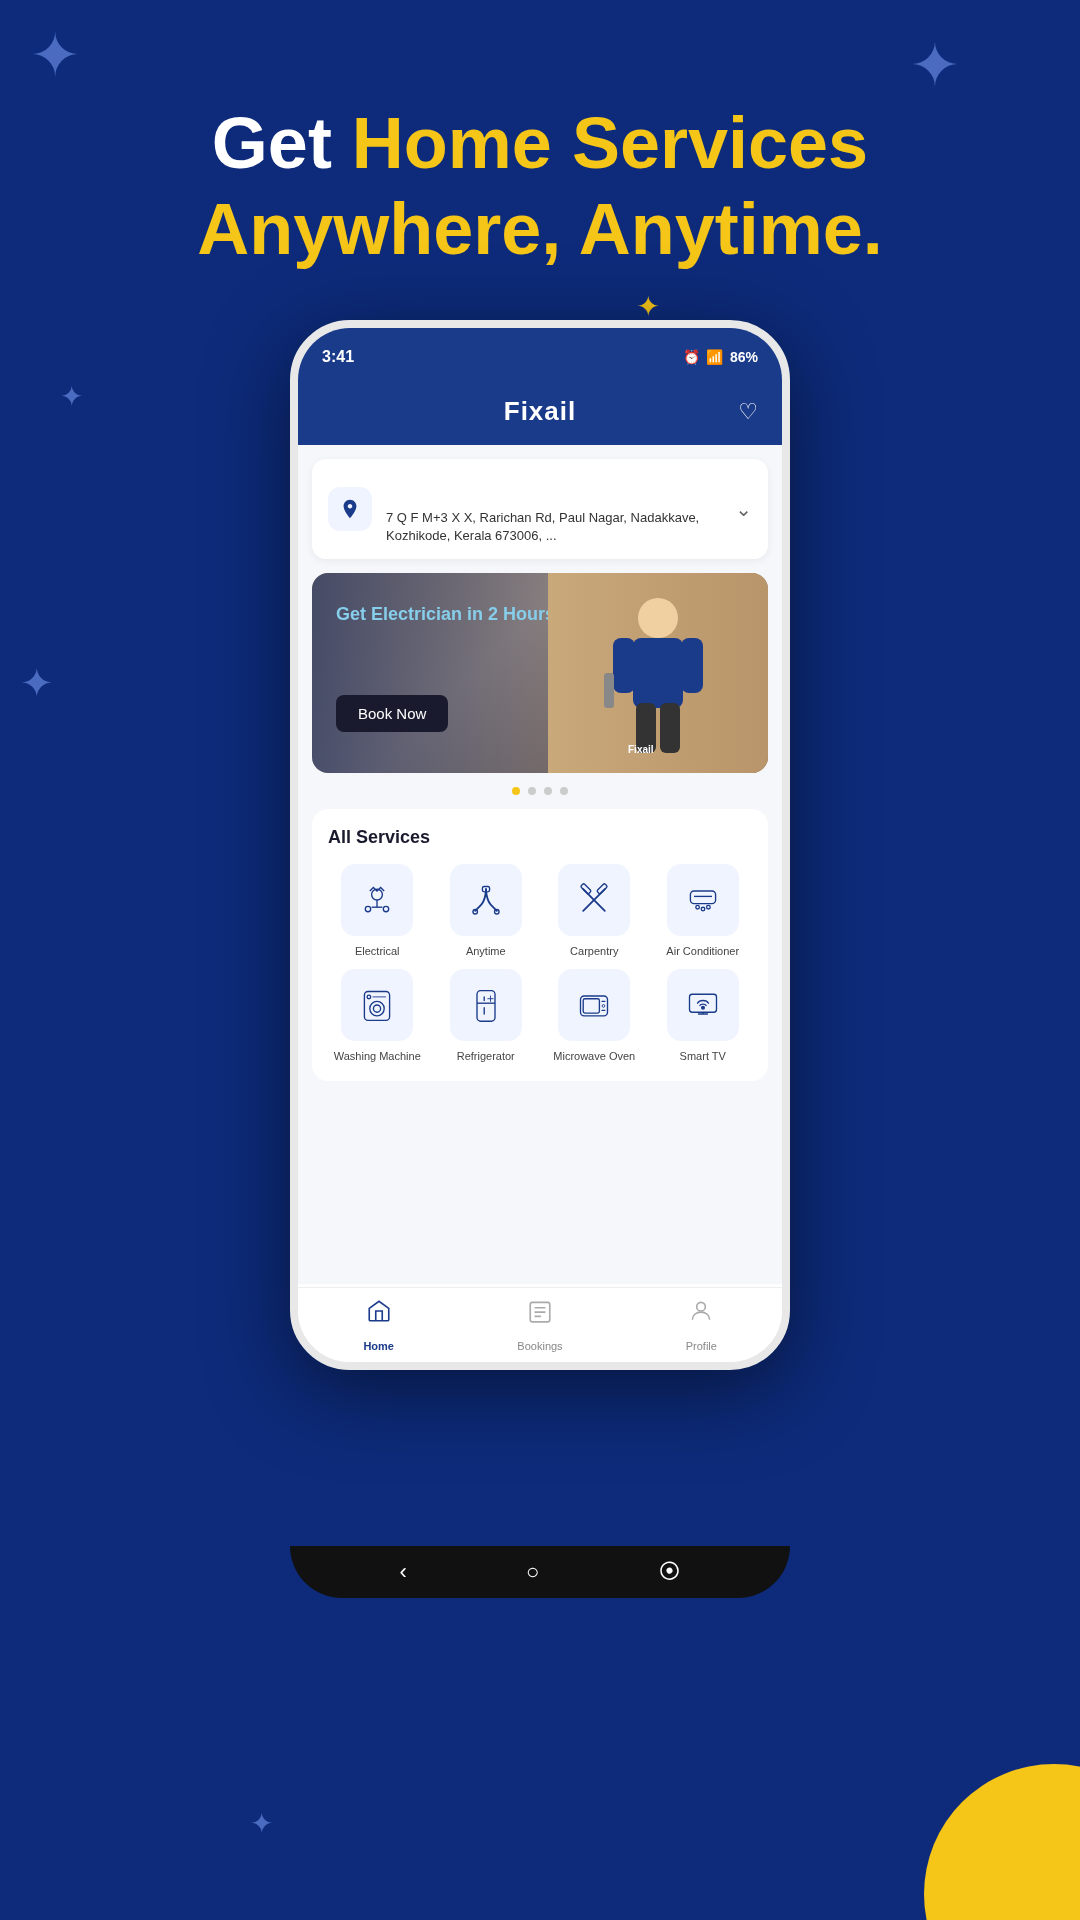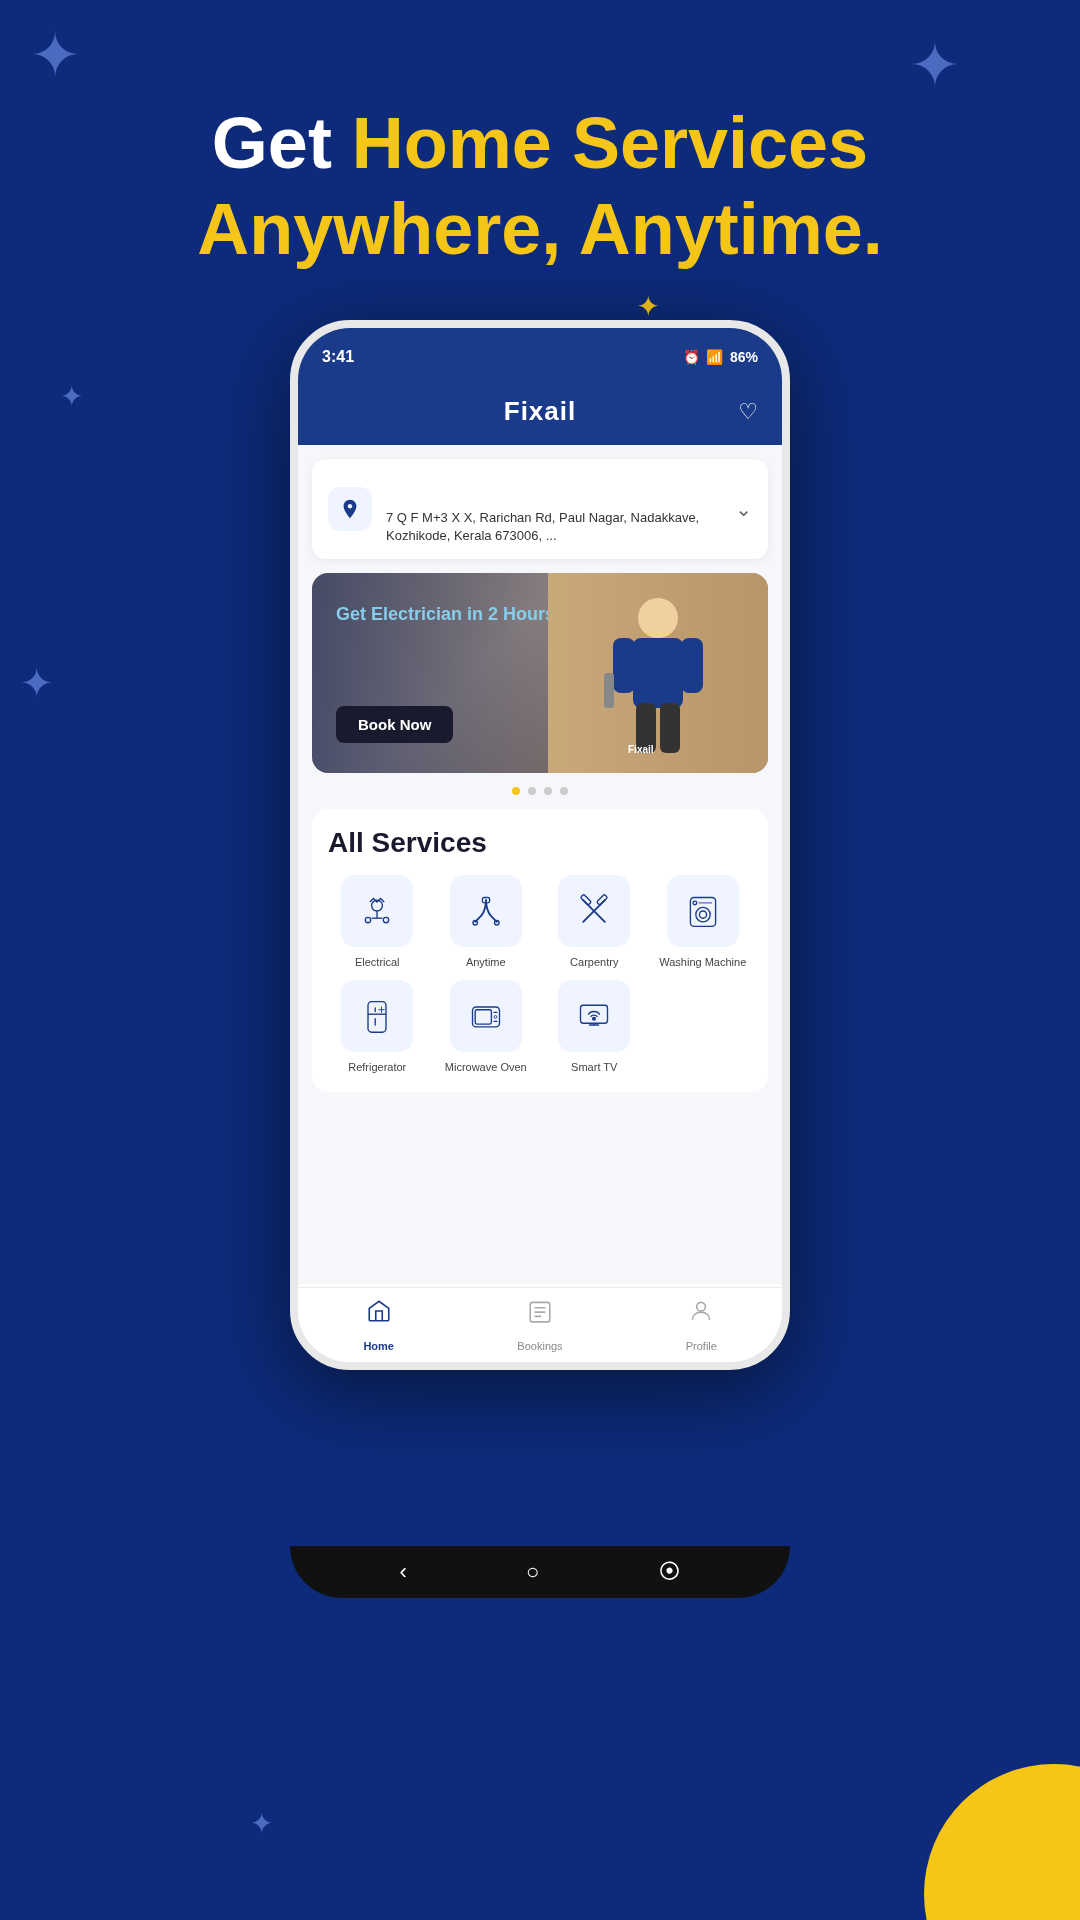"Book Now" .banner-btn { bottom: 30px -> 41px; font-weight: 700 -> 400 }
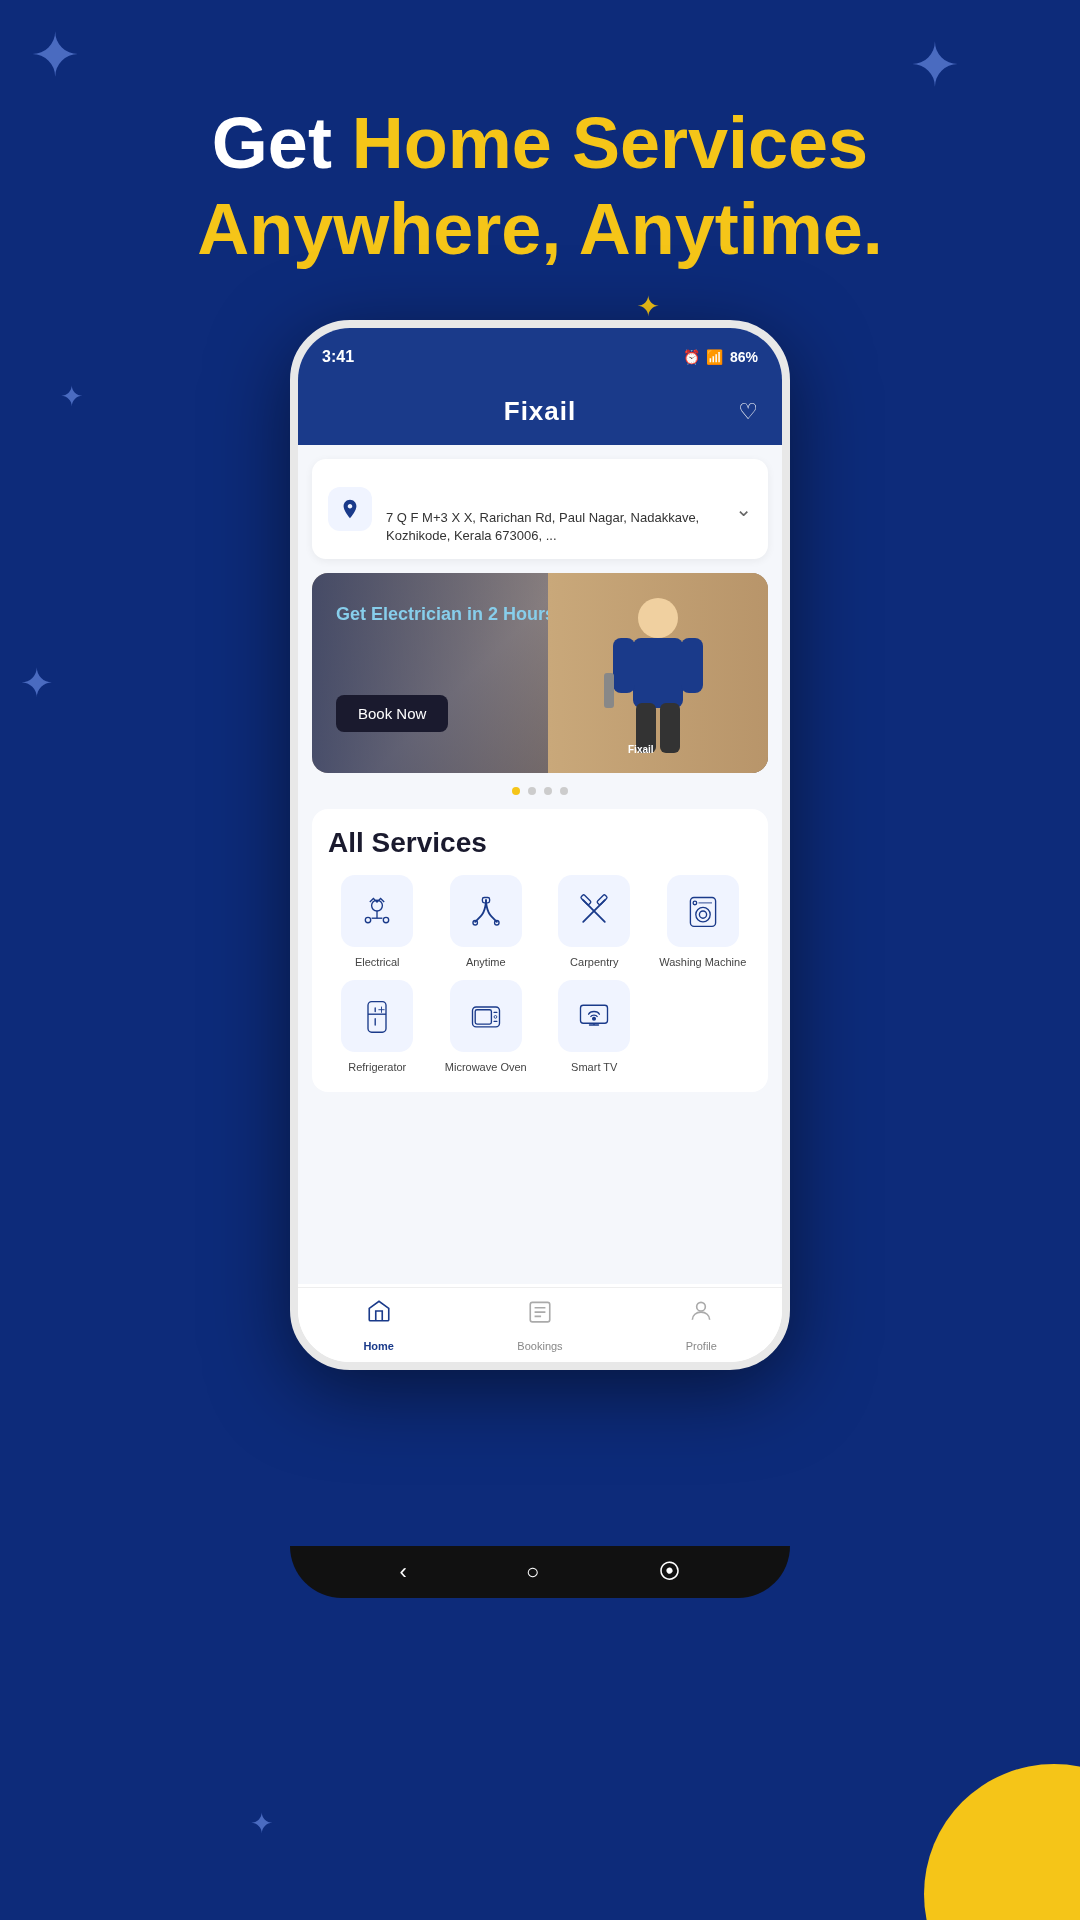"All Services" .section-title { font-size: 28px -> 18px }
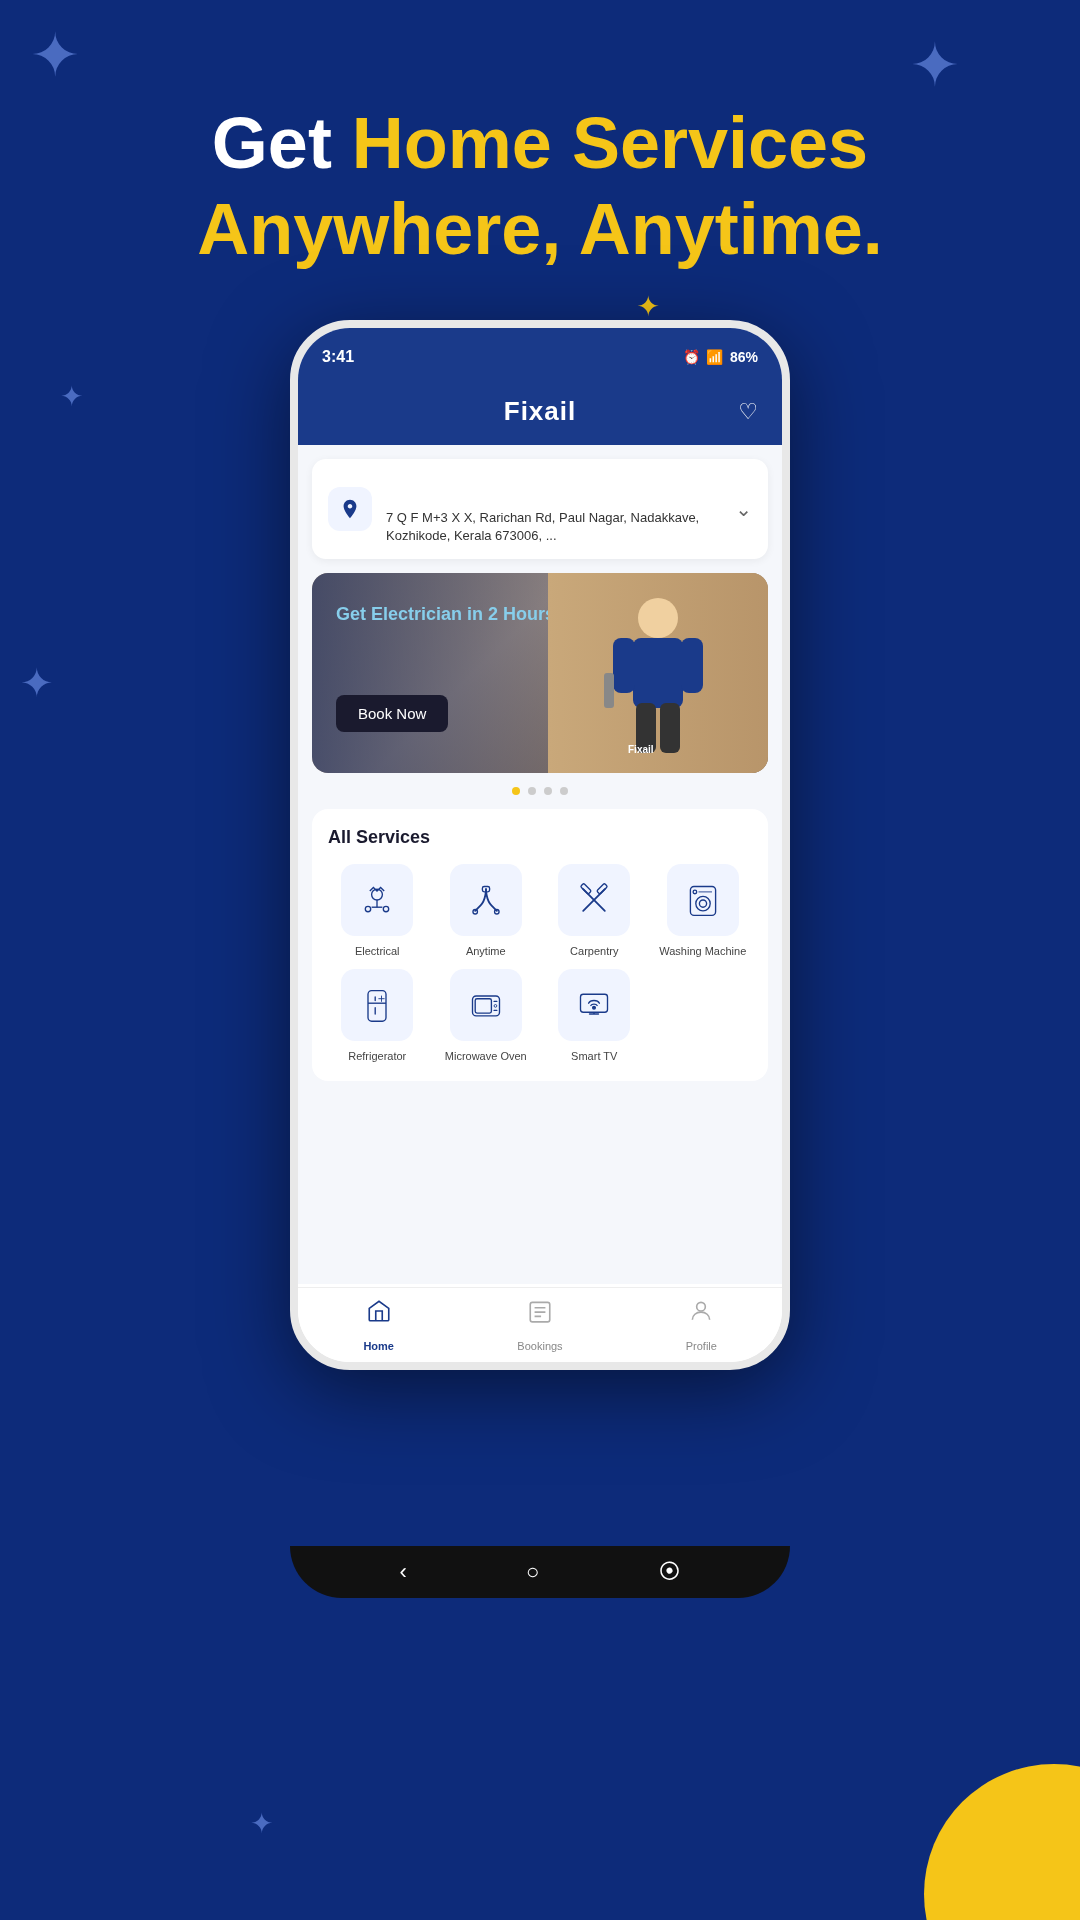"Air Conditioner" div.service-item { html: none -> <div> <div> <svg> <rect></rect> <line></line> <circle></circle> <circle></circle> <circle></circle> </svg> </div> <span>Air Conditioner</span> </div> }
